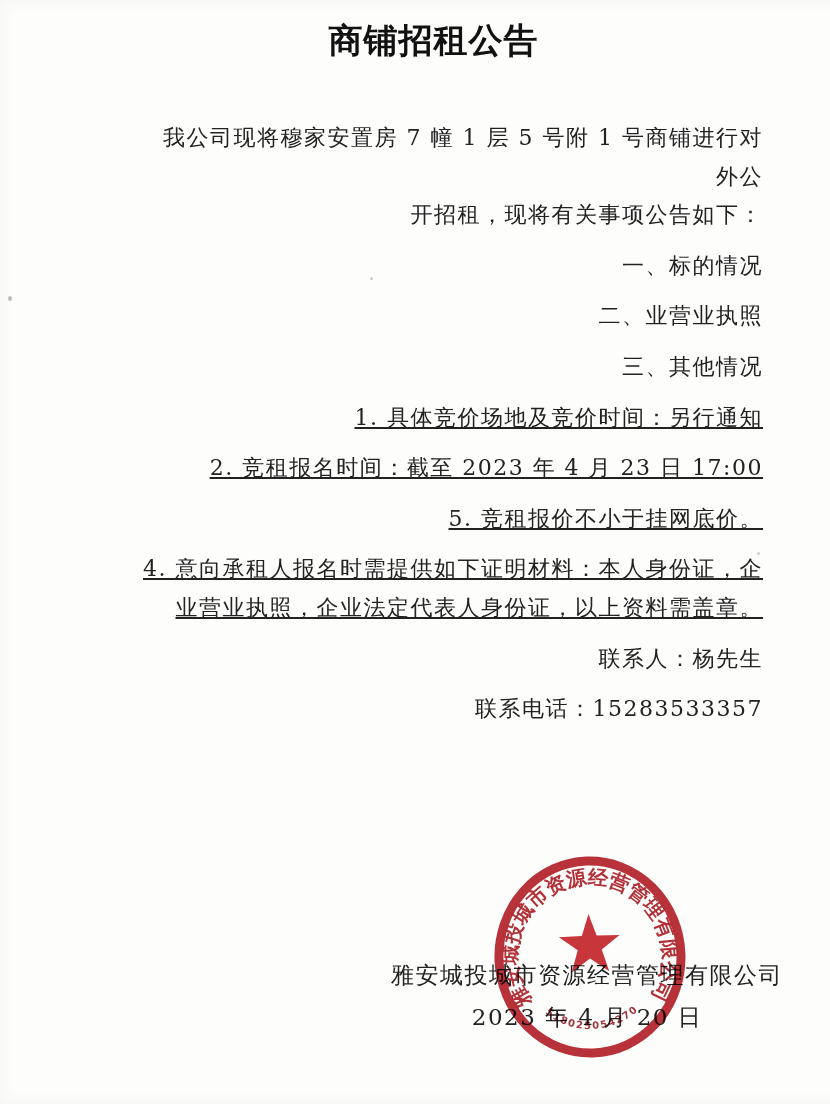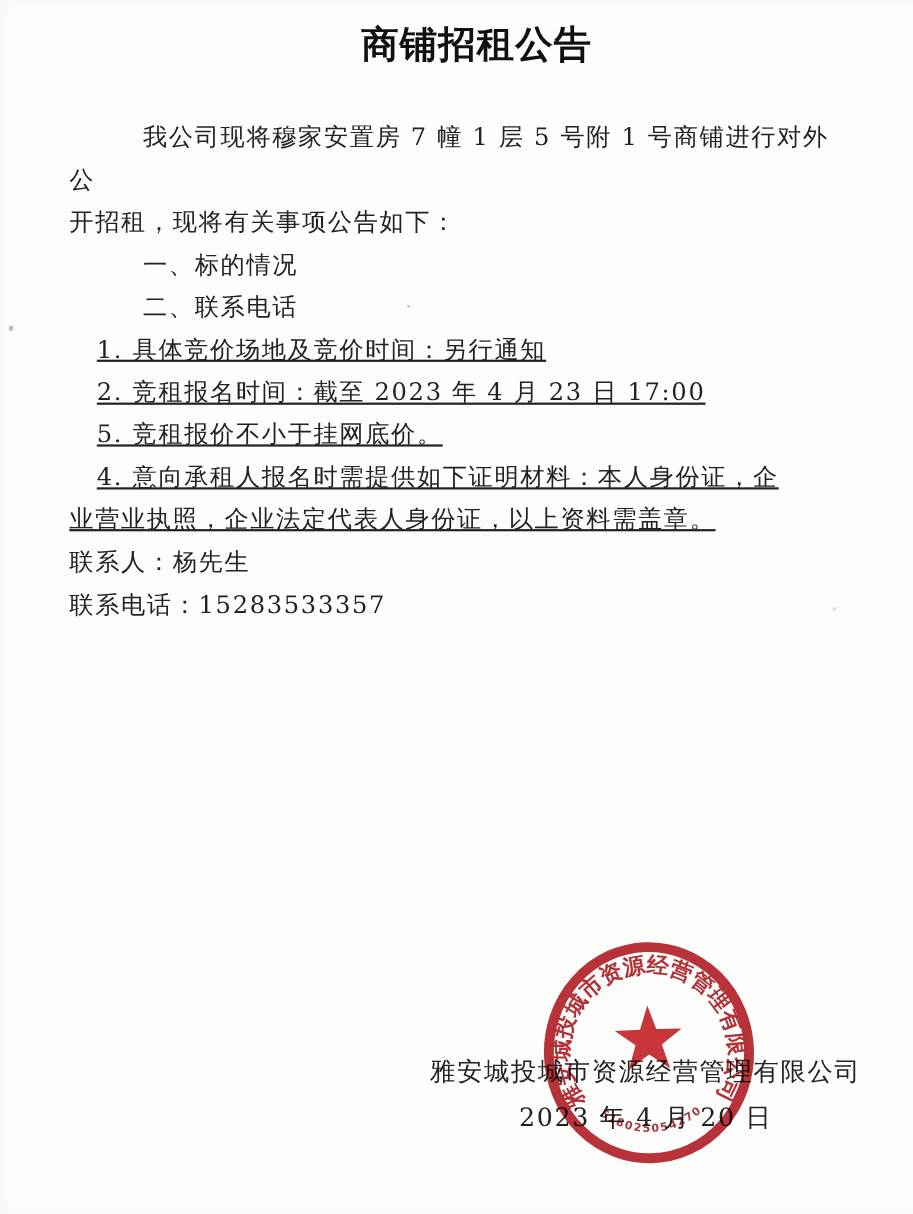"我公司现将穆家安置房 7 幢 1 层" .doc-body p { margin: 0 -> 12px; text-align: none -> right }
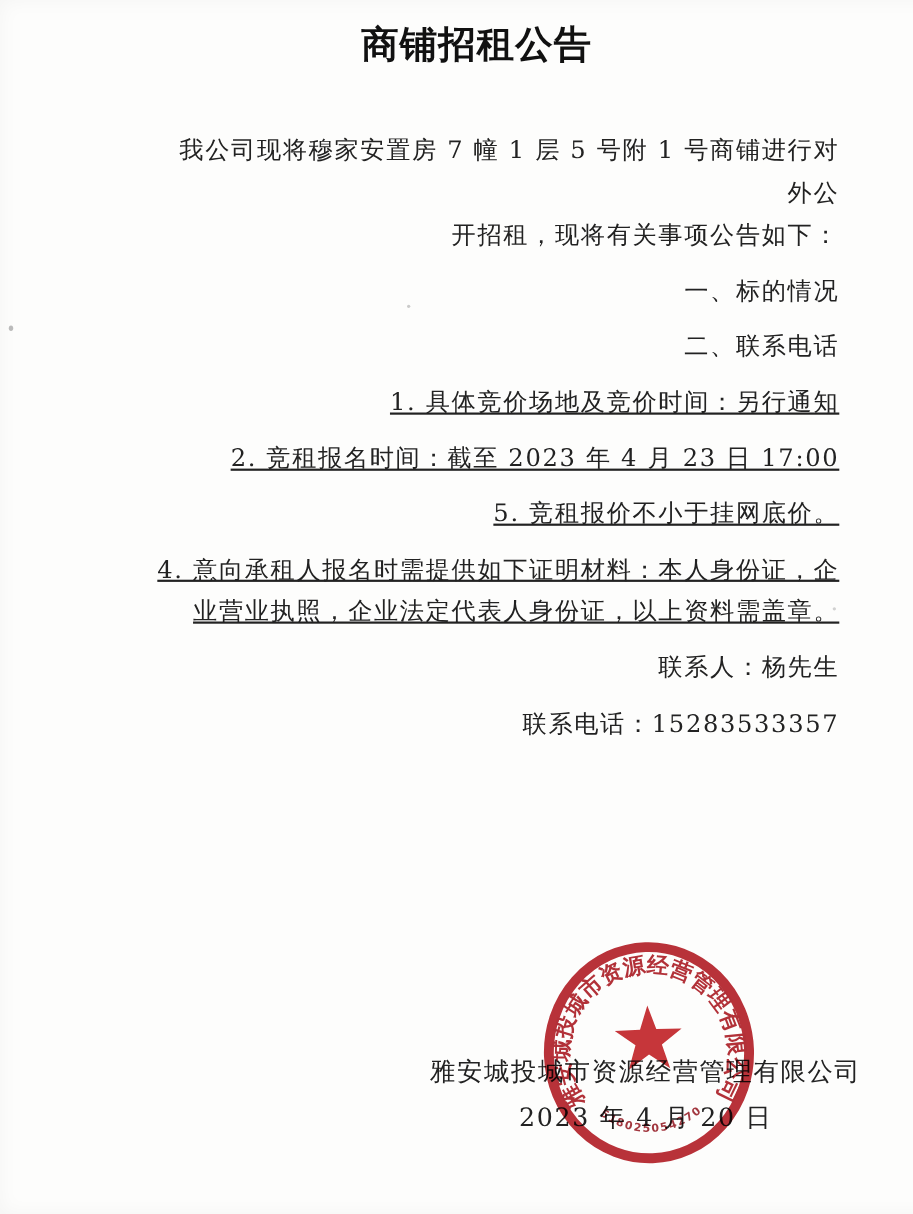"二、联系电话" p.pi { text: 联系电话 -> 业营业执照 }
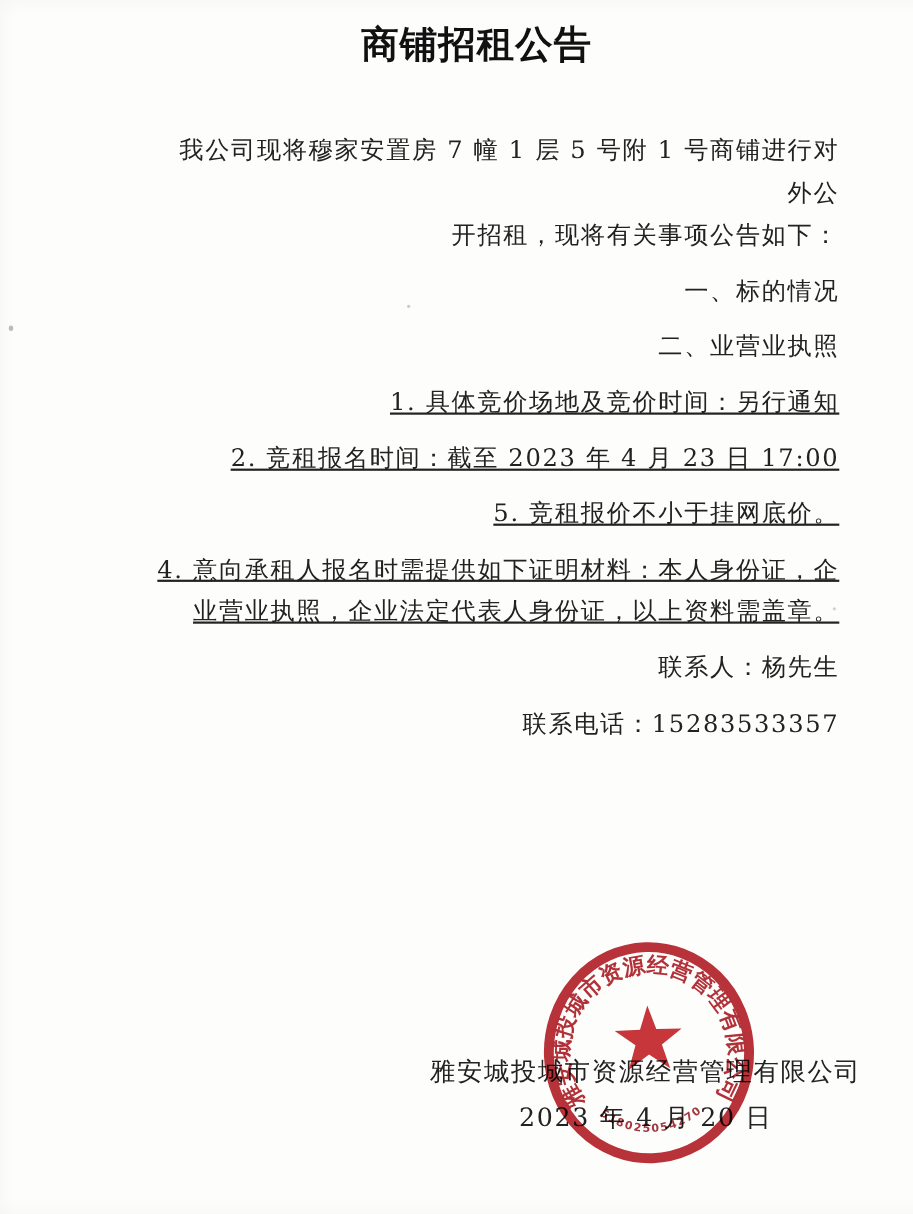"三、其他情况" p.pi { html: none -> <p>三、其他情况</p> }
